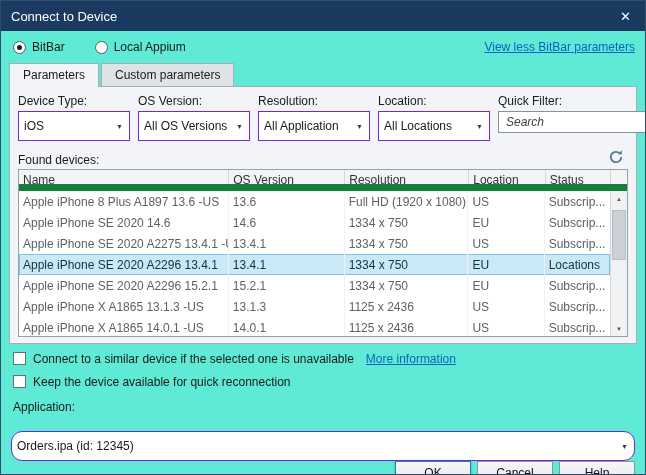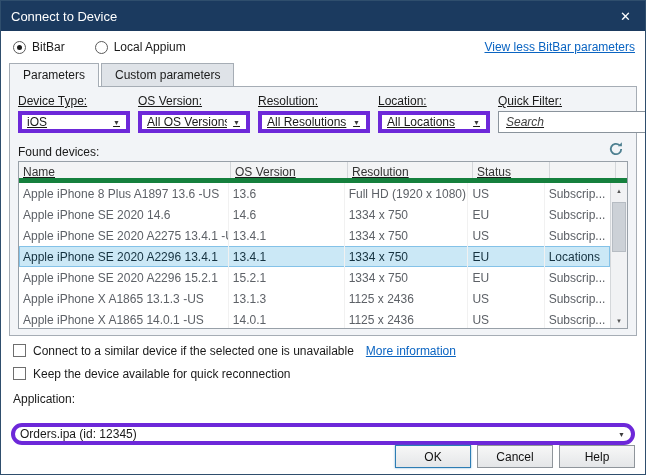"Connect to Device" .dialog { background: #ffffff -> #5eead4 }
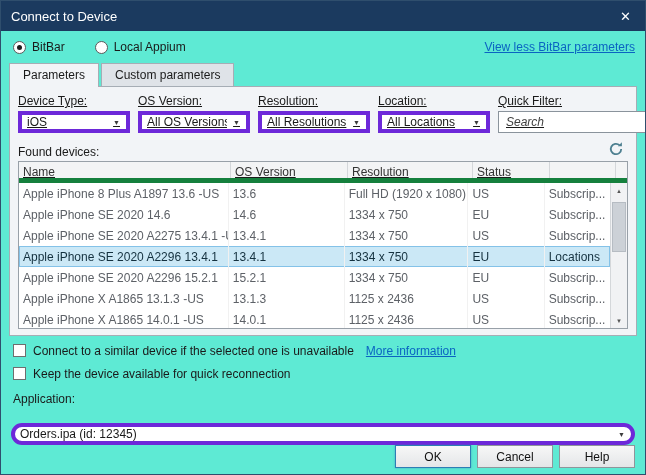"Device Type:" .filter { text-decoration: underline -> none }
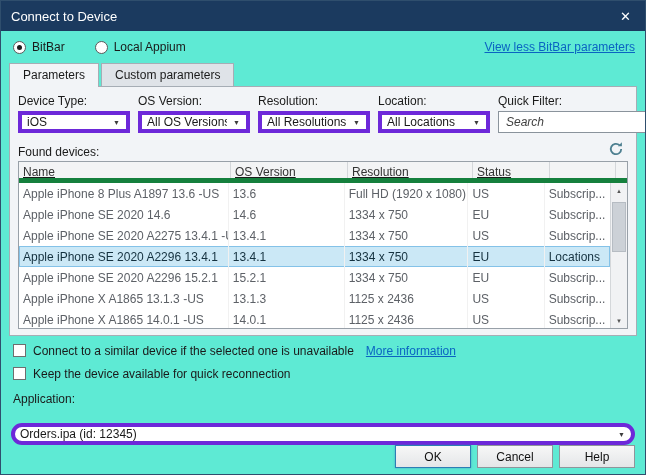"iOS" .select { border: 4px solid #6d28d9 -> 1px solid #6d28d9; height: 22px -> 30px }
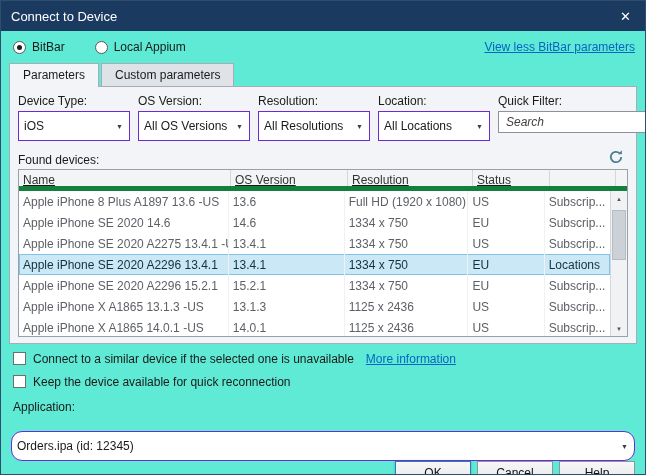"All Resolutions" span.select-value { text: Resolutions -> Application }
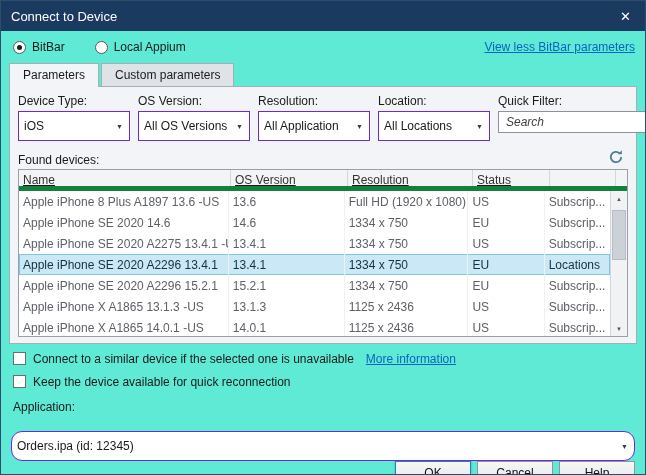"Name" .thead { border-bottom: 5px solid #15803d -> 7px solid #15803d; text-decoration: underline -> none }
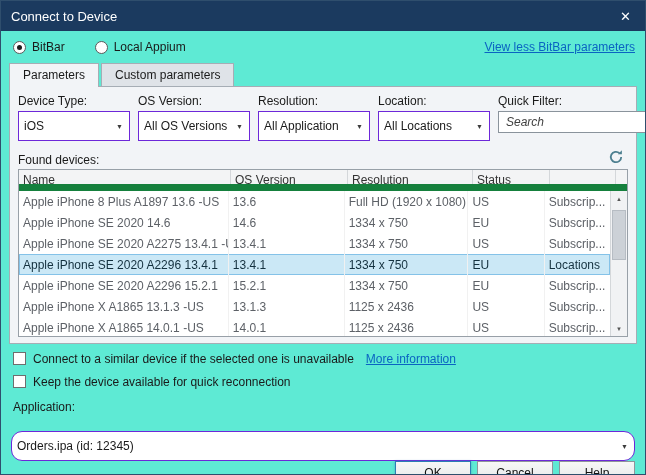"Location" div.th { html: none -> <div><span>Location</span></div> }
